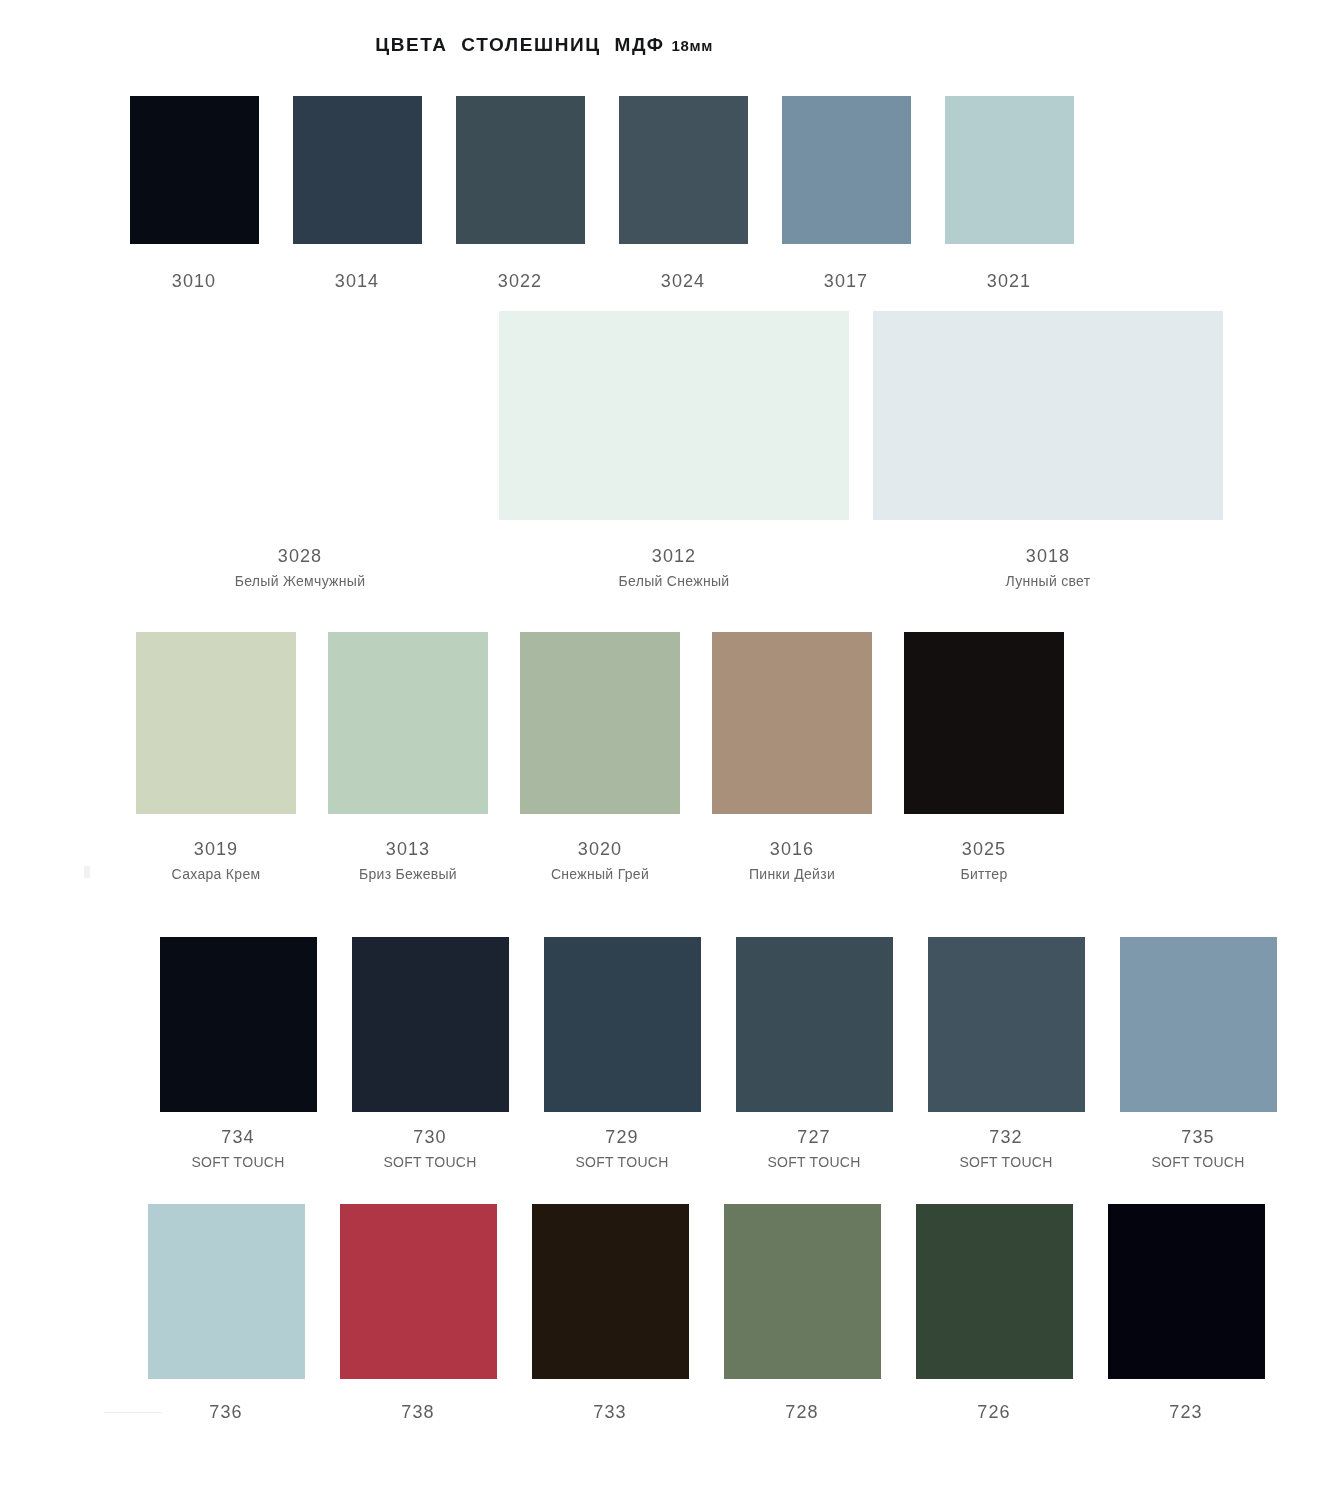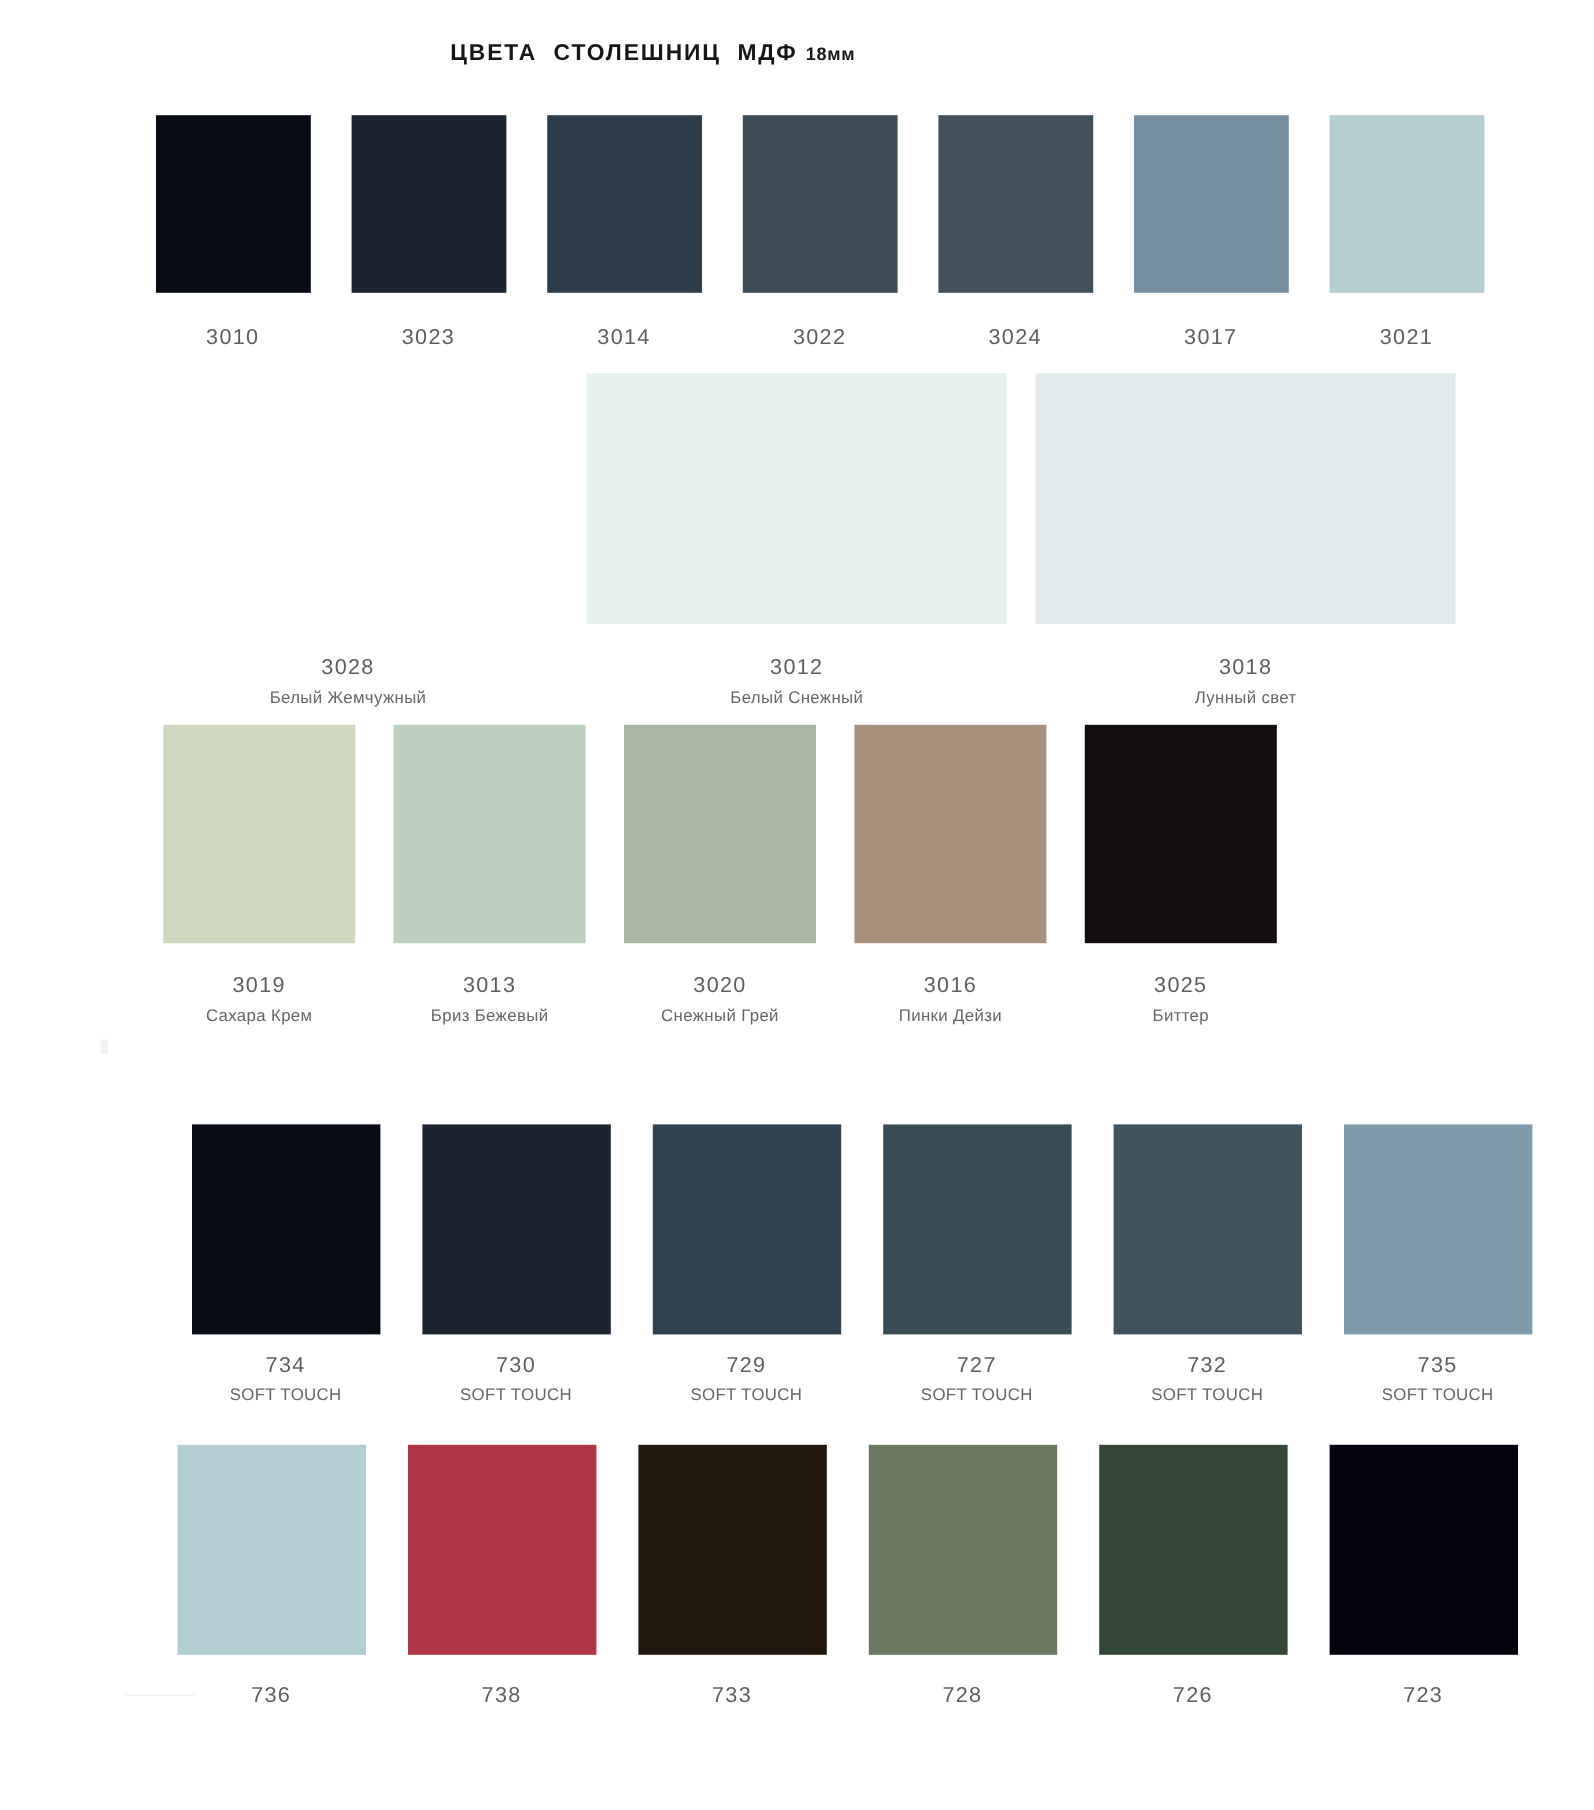"3023" div.cell { html: <div> <div></div> <div> <span>3023</span> </div> </div> -> none }
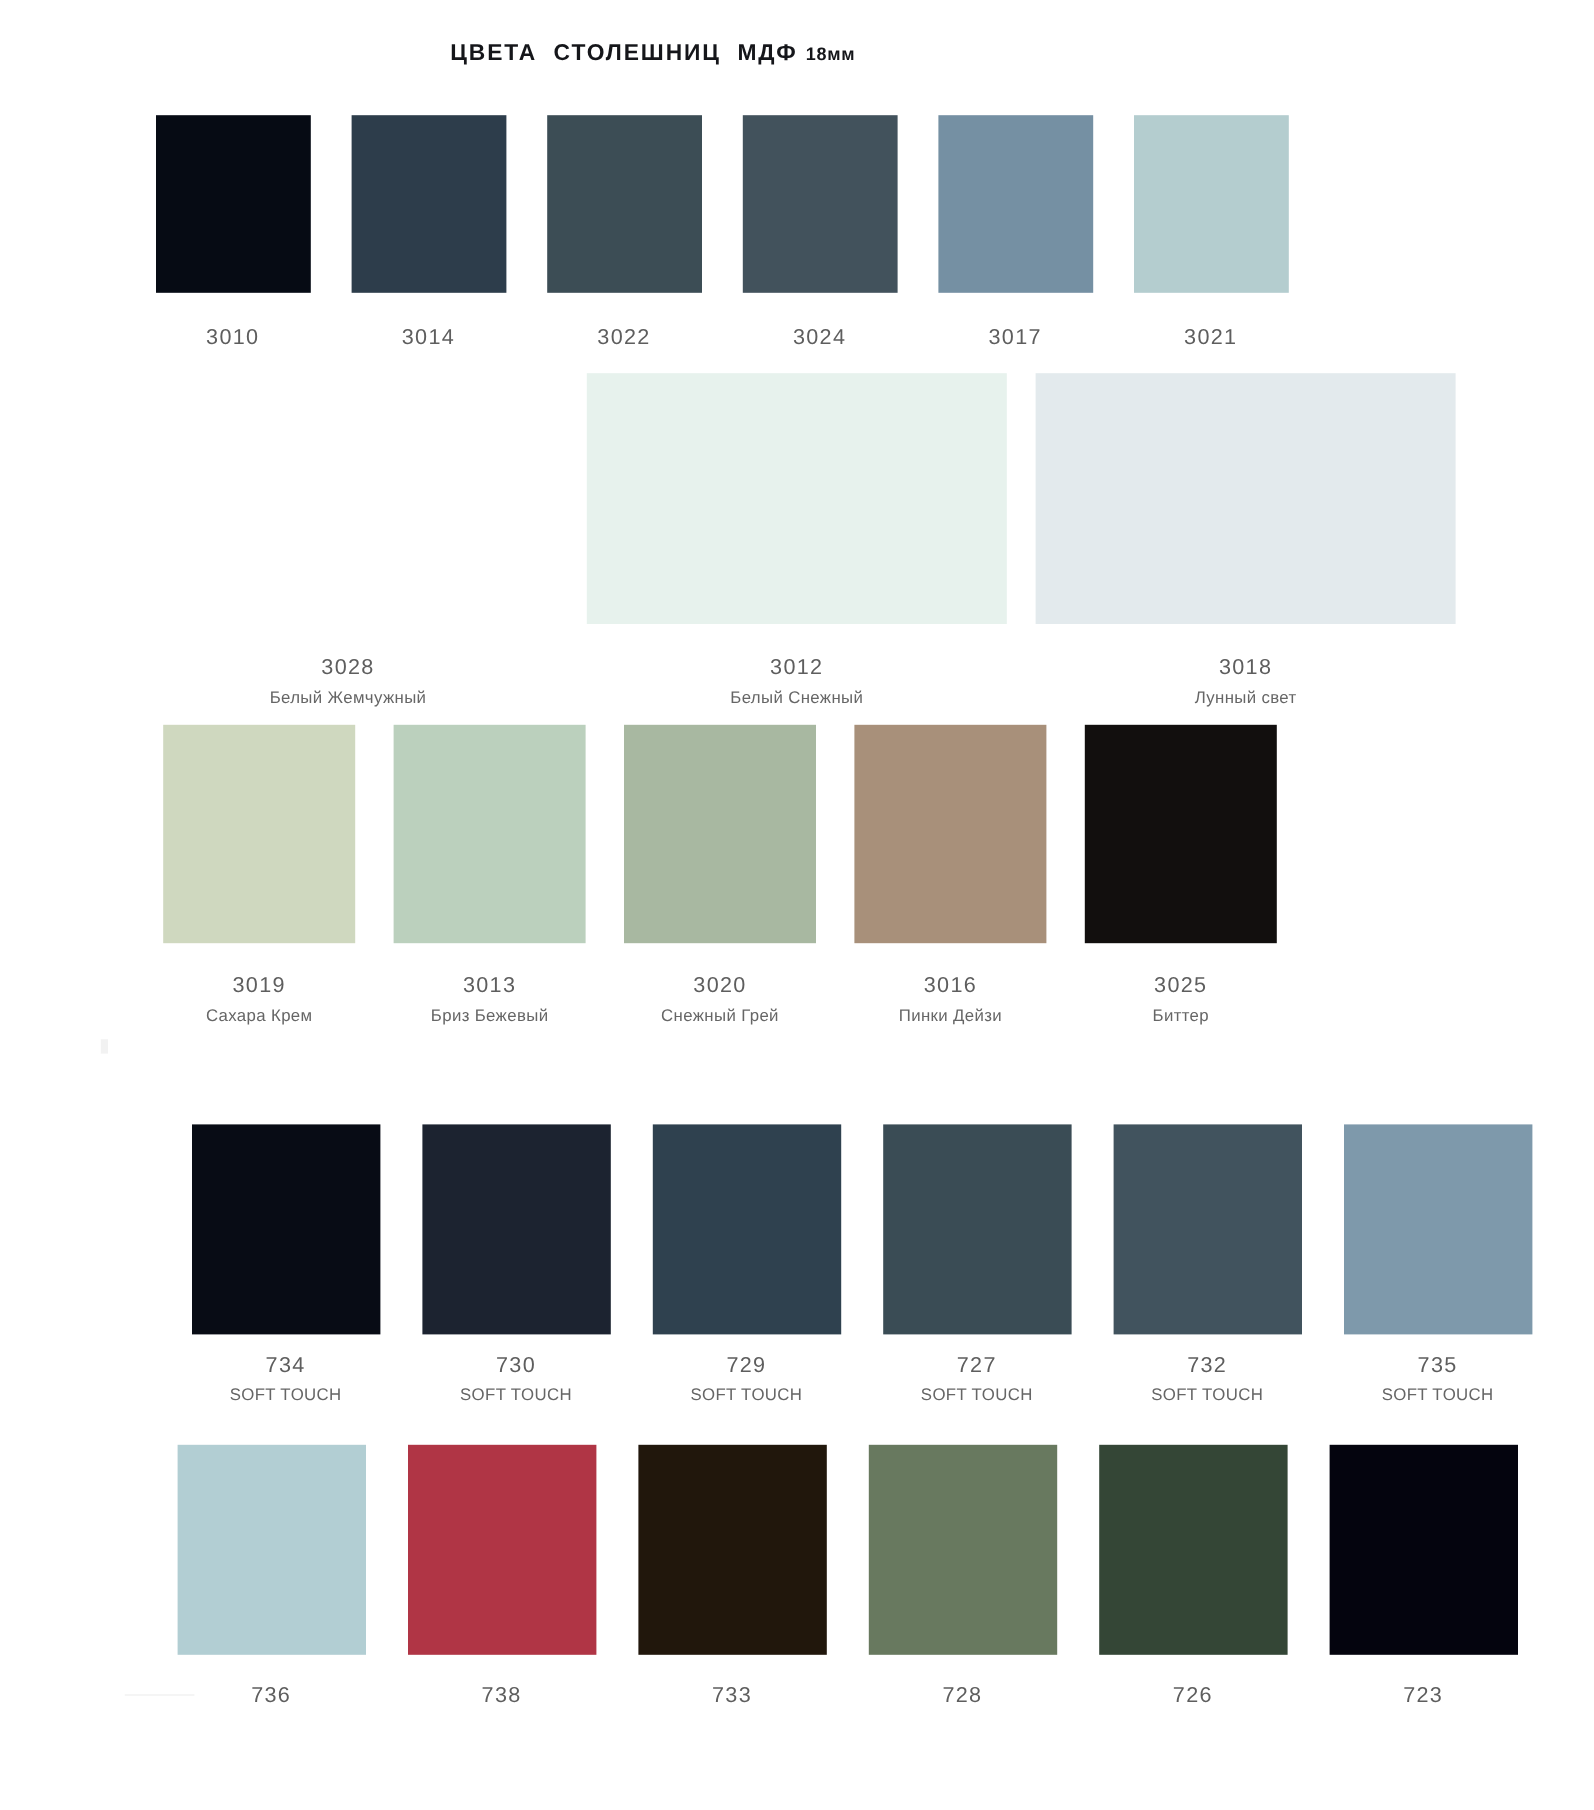"3028" #row-2 { left: 104px -> 114px }
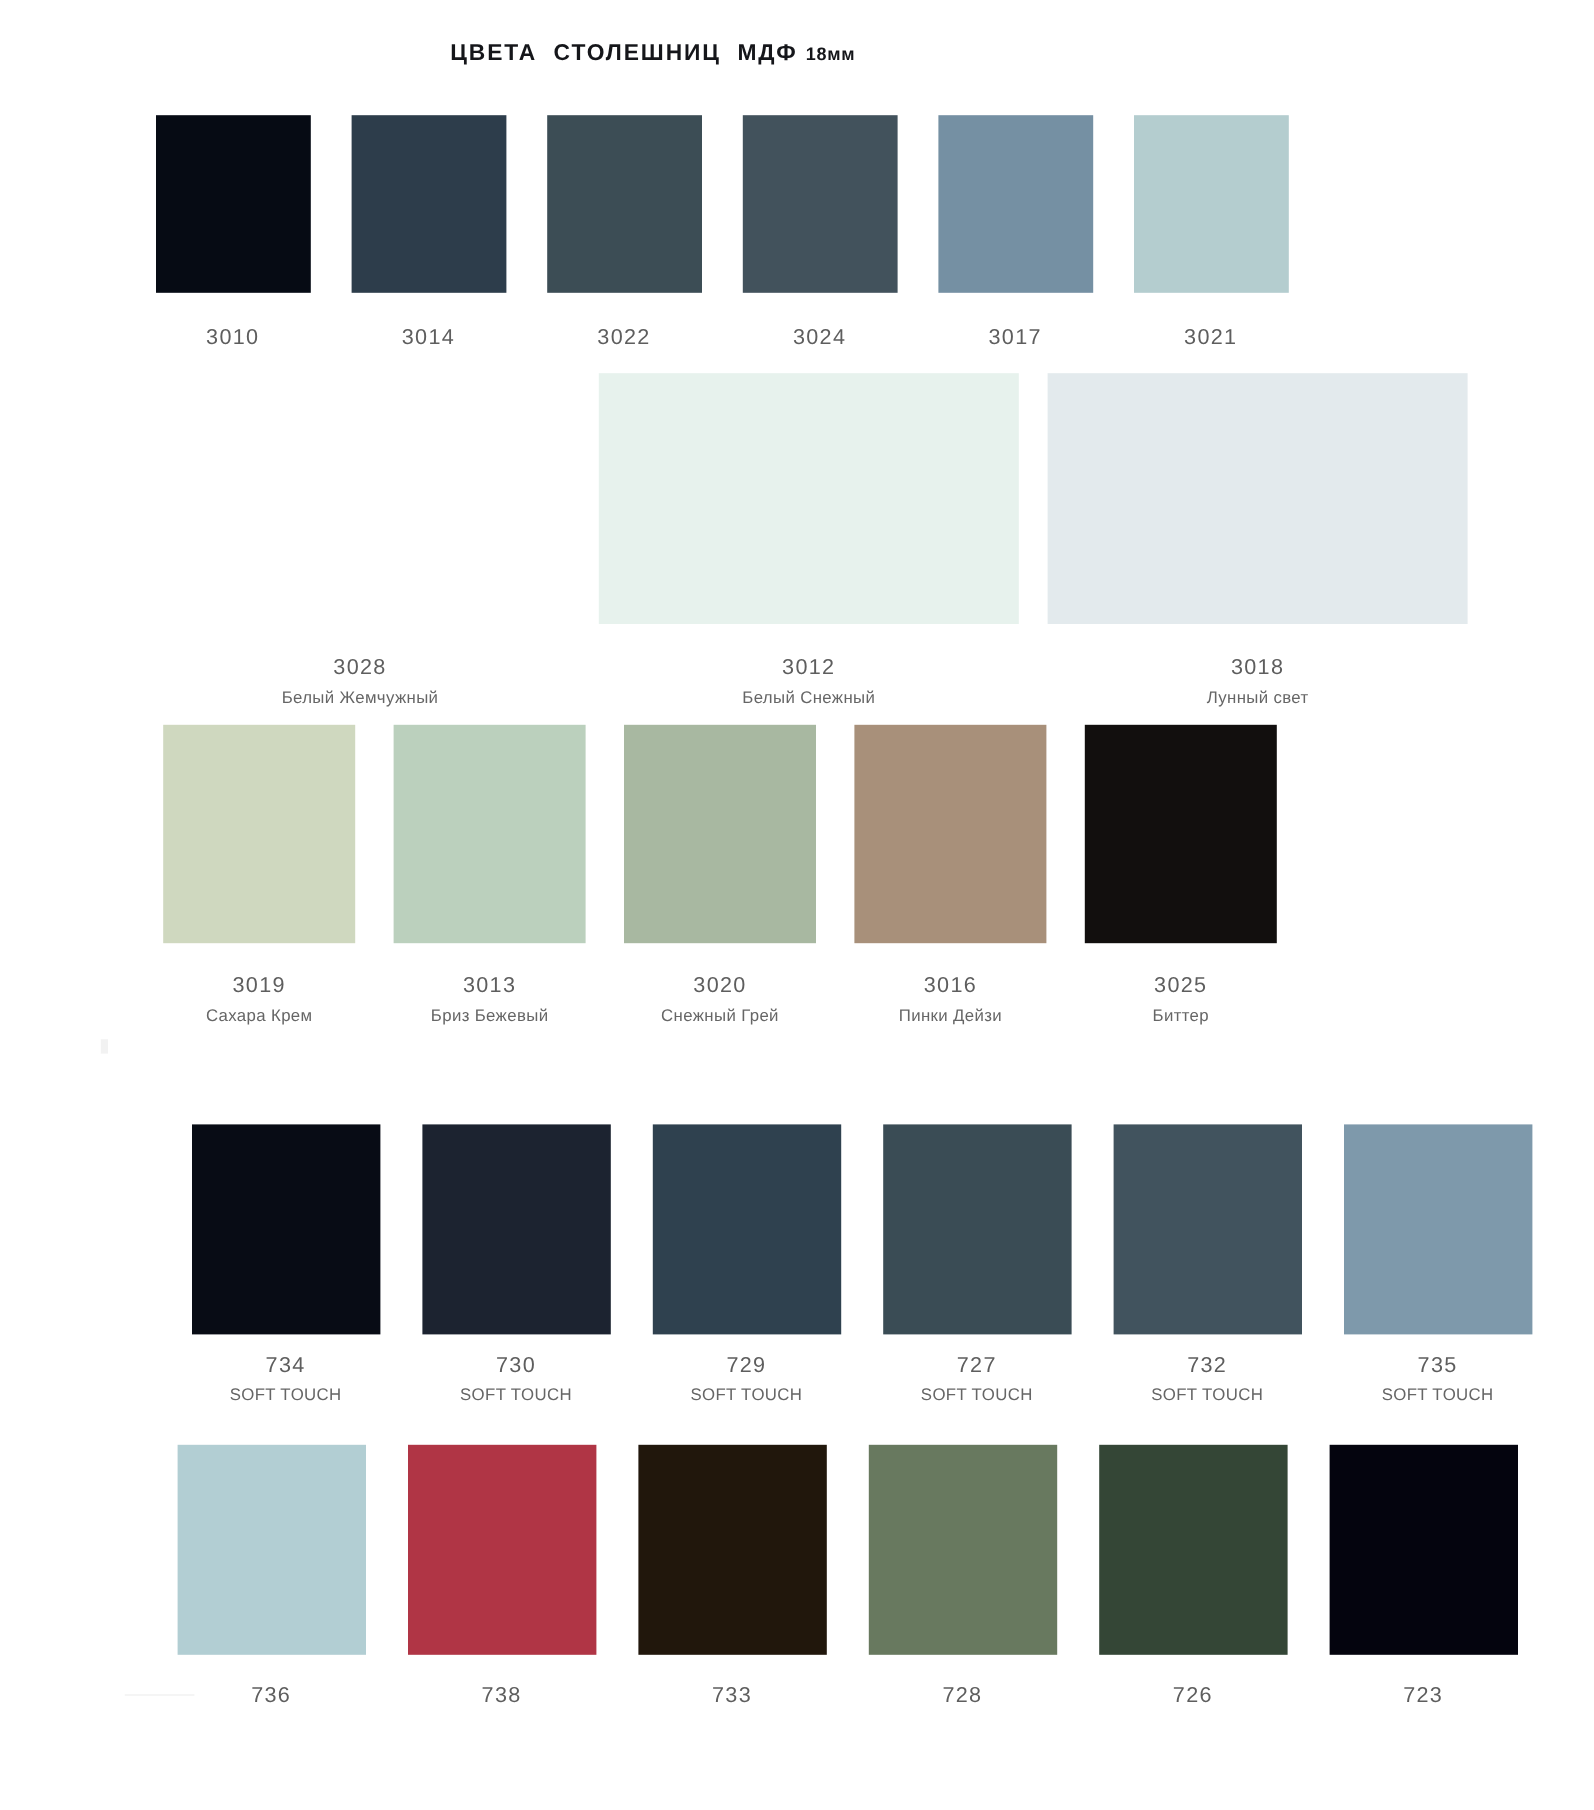"3019" #row-3 { top: 604px -> 632px }
